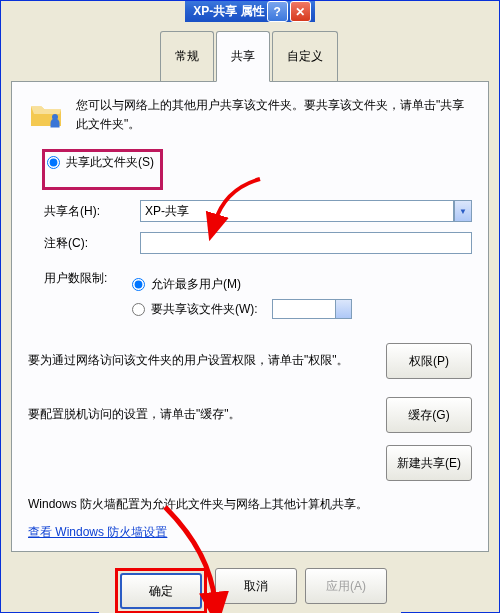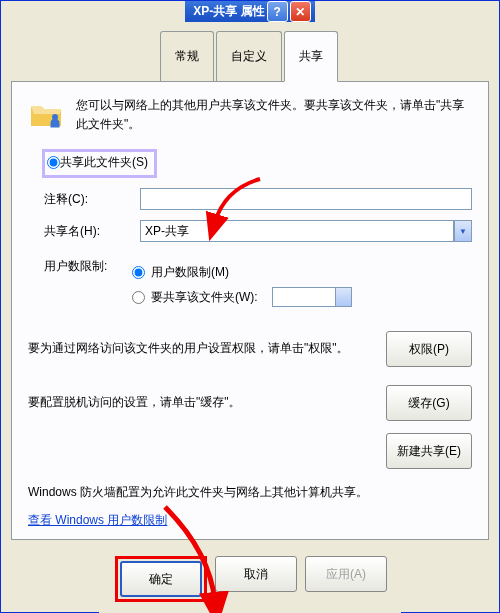"自定义" div.tab { order: before "共享" -> after "共享" }
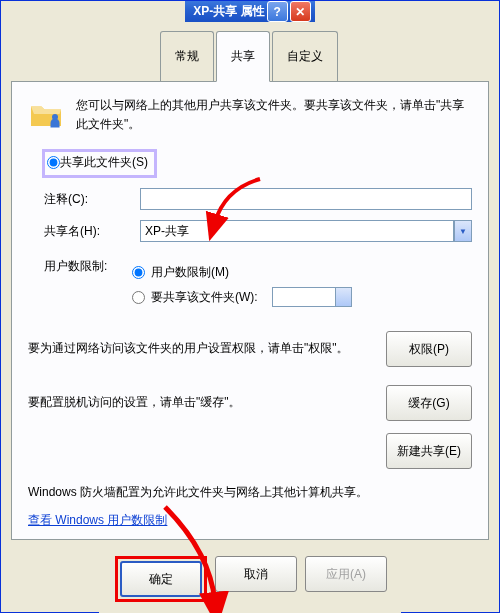"共享此文件夹(S)" .highlight1 { border: 3px solid #c4b5fd -> 3px solid #be185d; gap: none -> 6px; padding: 2px 6px 4px 2px -> 2px 6px 16px 2px }
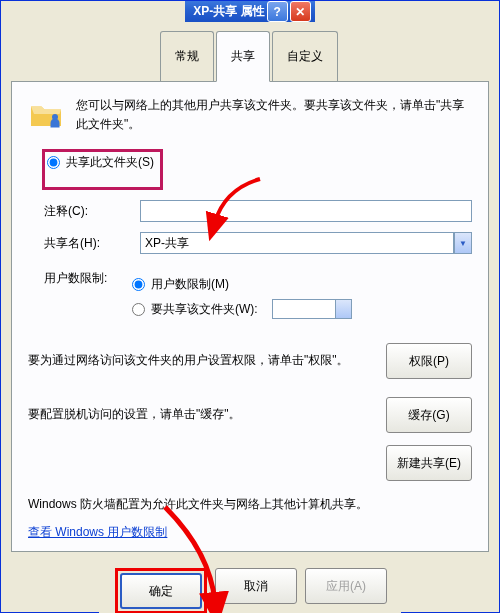"注释(C):" div.form-row { order: before "共享名(H):" -> after "共享名(H):" }
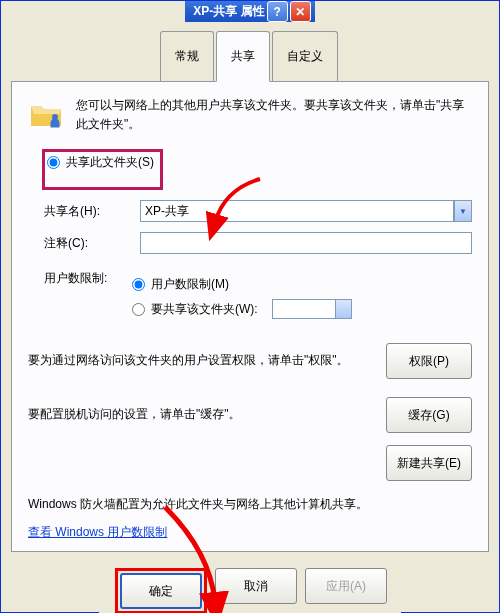"用户数限制(M)" span { text: 用户数限制 -> 允许最多用户 }
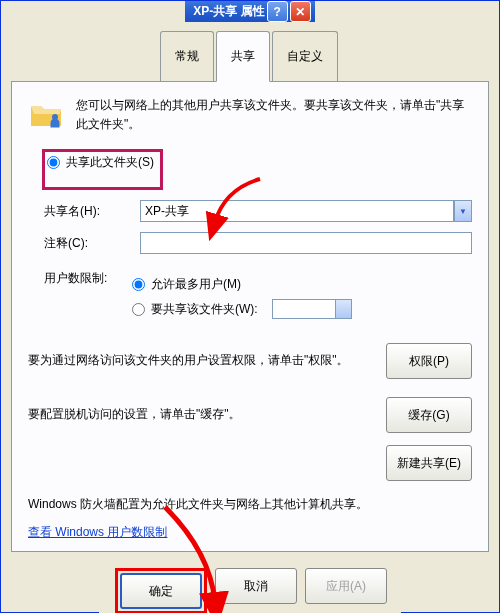"查看 Windows 用户数限制" span.link { text: 用户数限制 -> 防火墙设置 }
